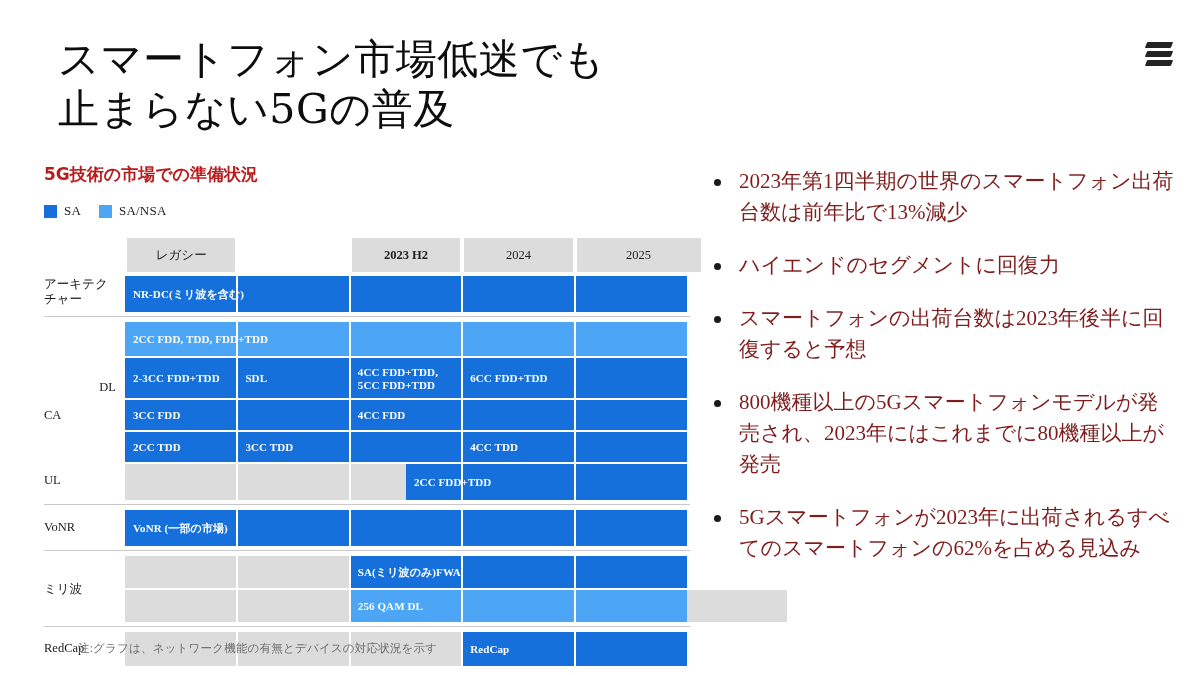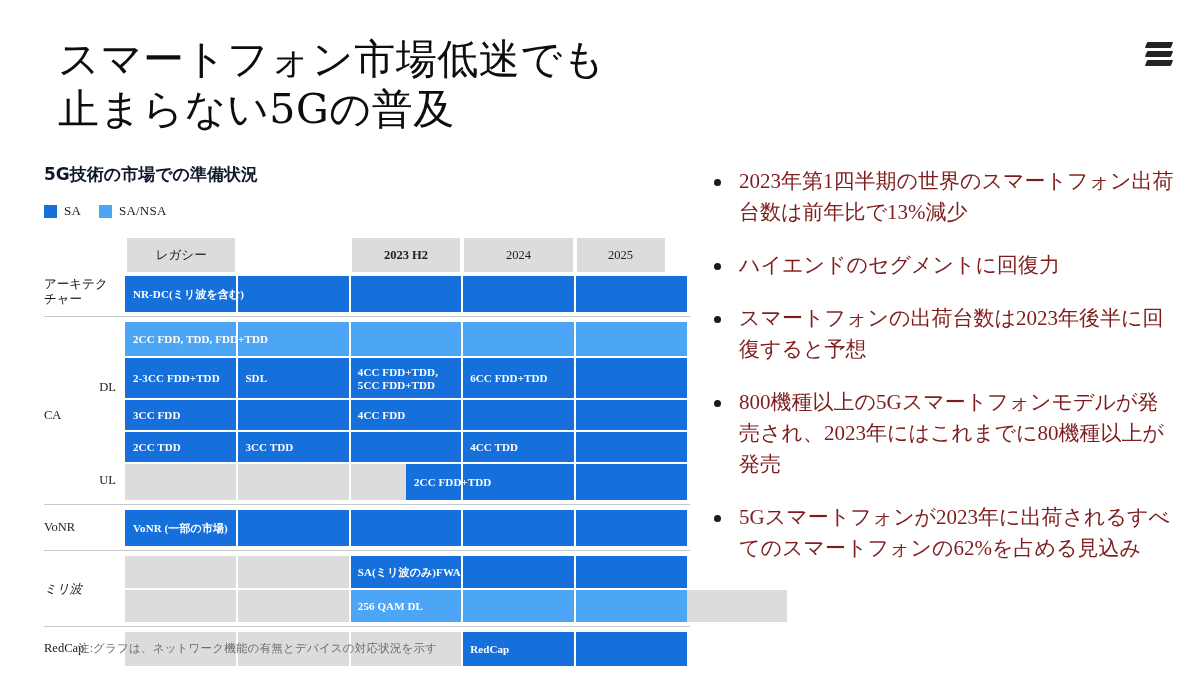"5G技術の市場での準備状況" .subtitle { color: #0f172a -> #b91c1c }
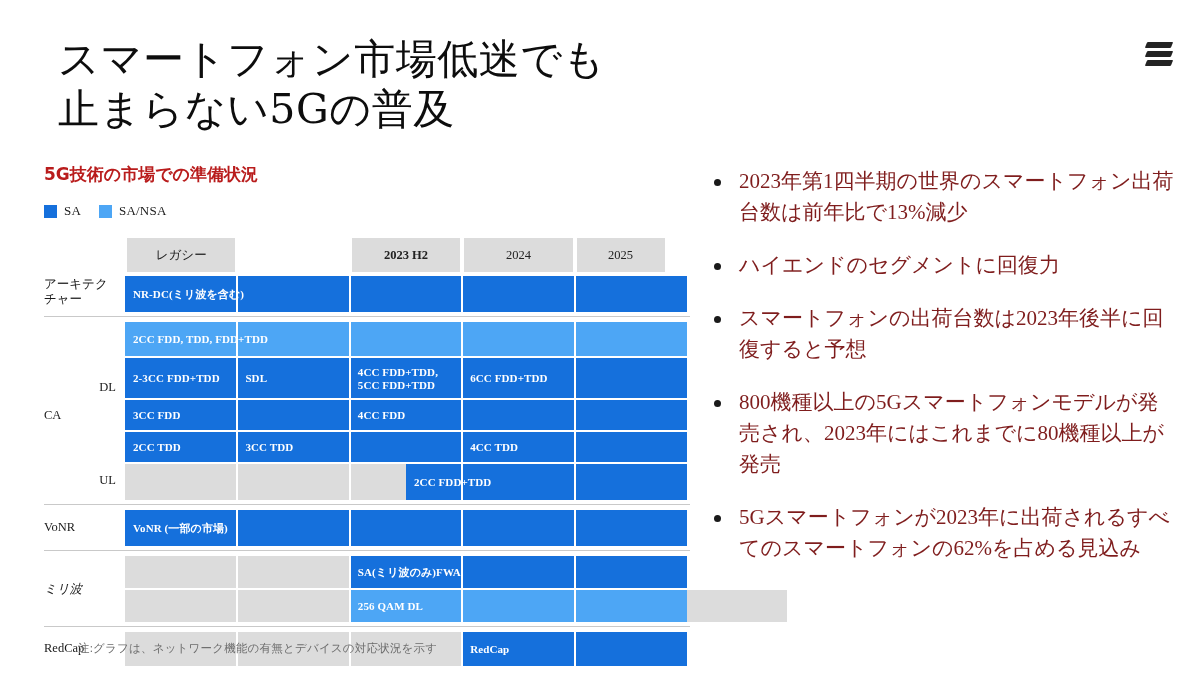"2025" div.hdr-cell { width: 88px -> 124px }
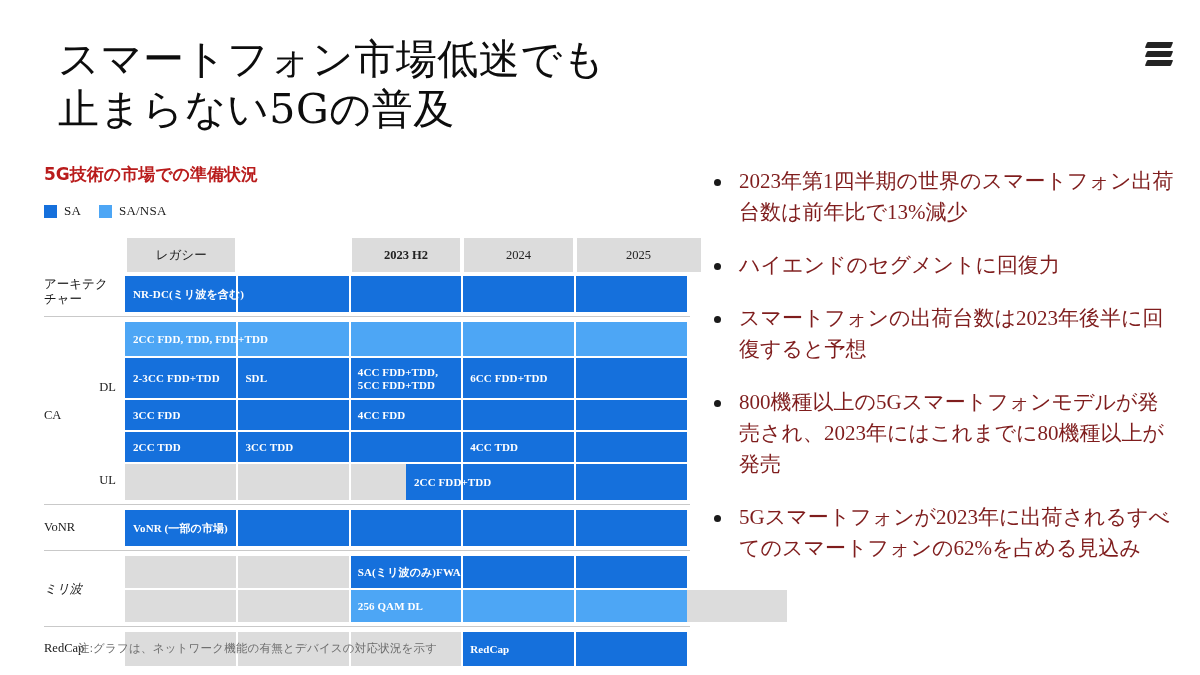"UL" div.rlabel { text-align: right -> left }
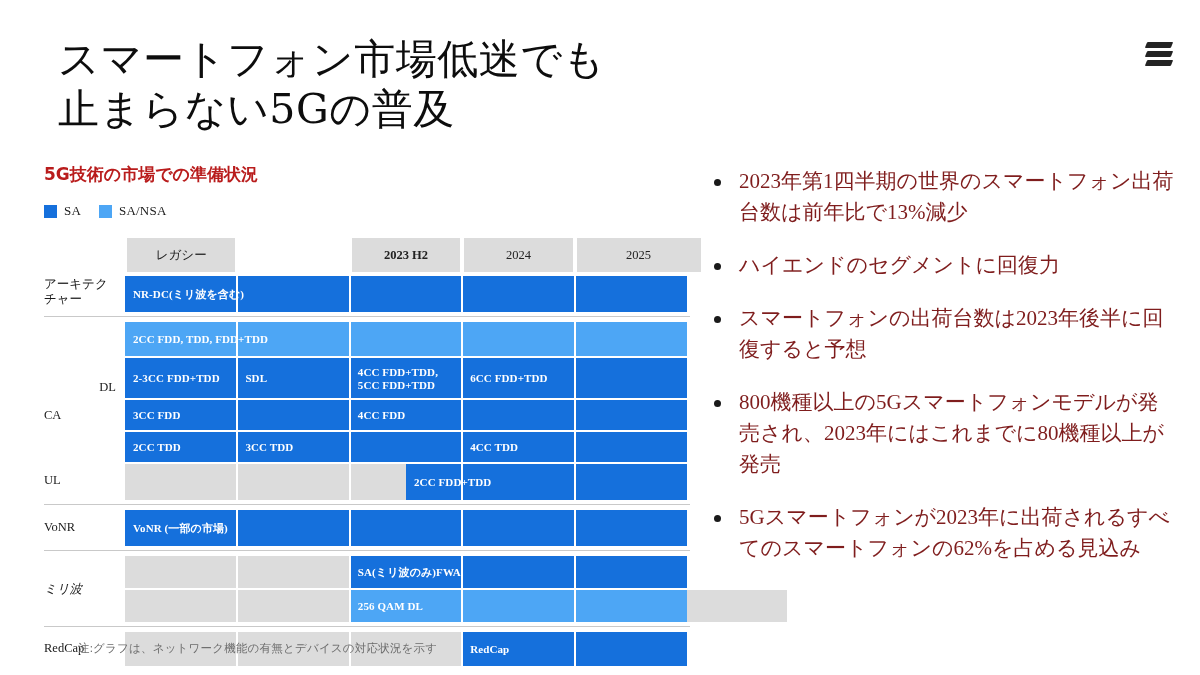"ミリ波" div.rlabel { font-style: italic -> none }
